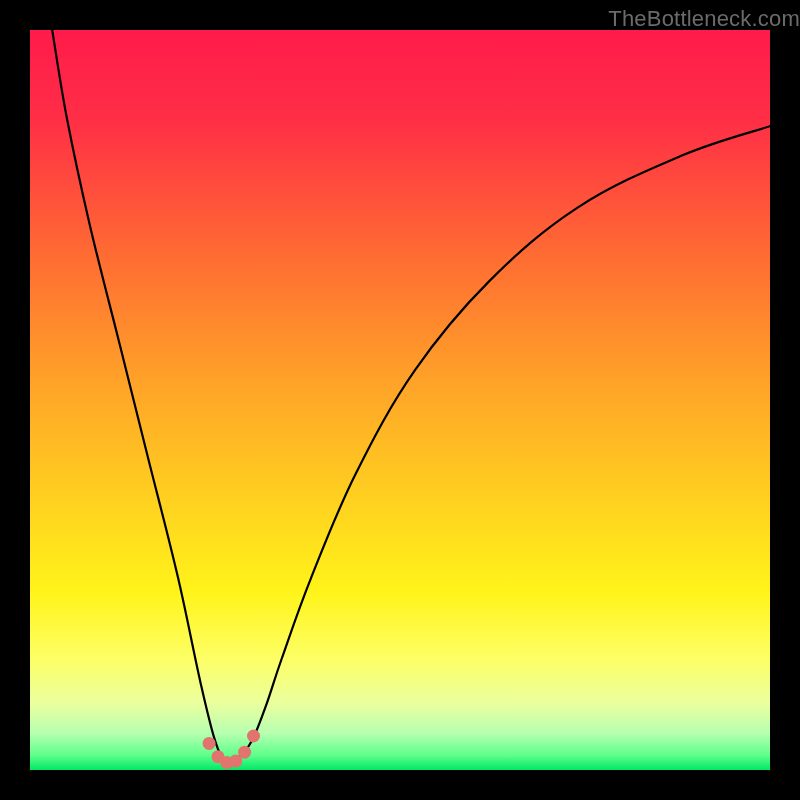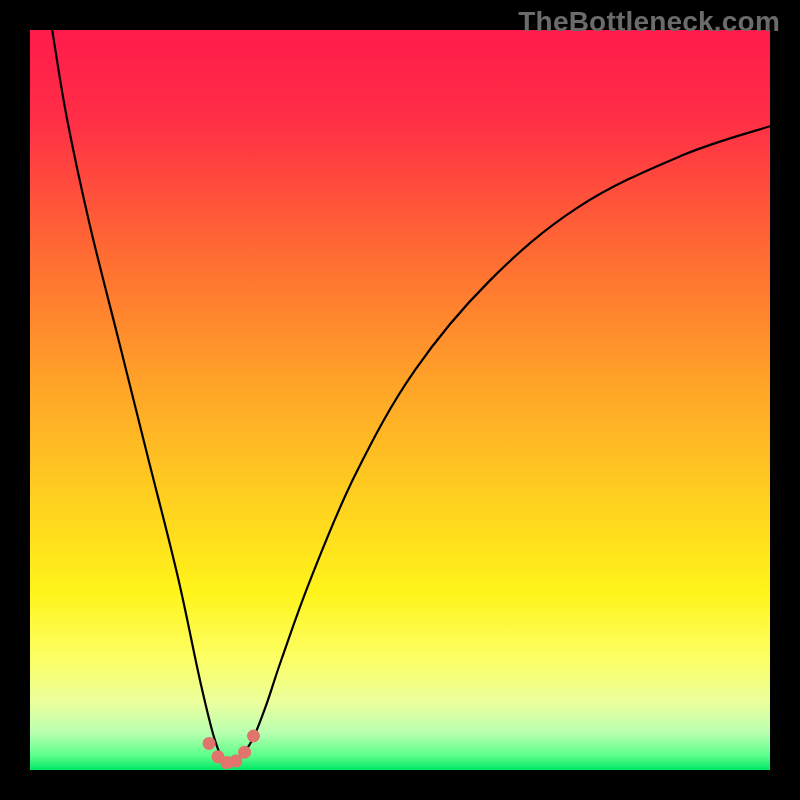"TheBottleneck.com" .watermark { font-size: 28px -> 22px; font-weight: 700 -> 400; right: 20px -> 0 }
